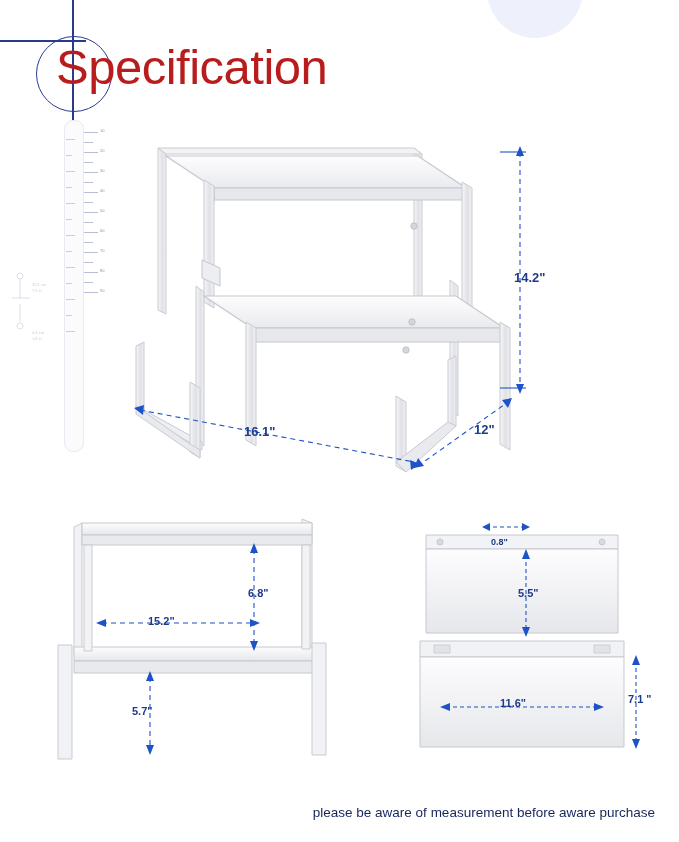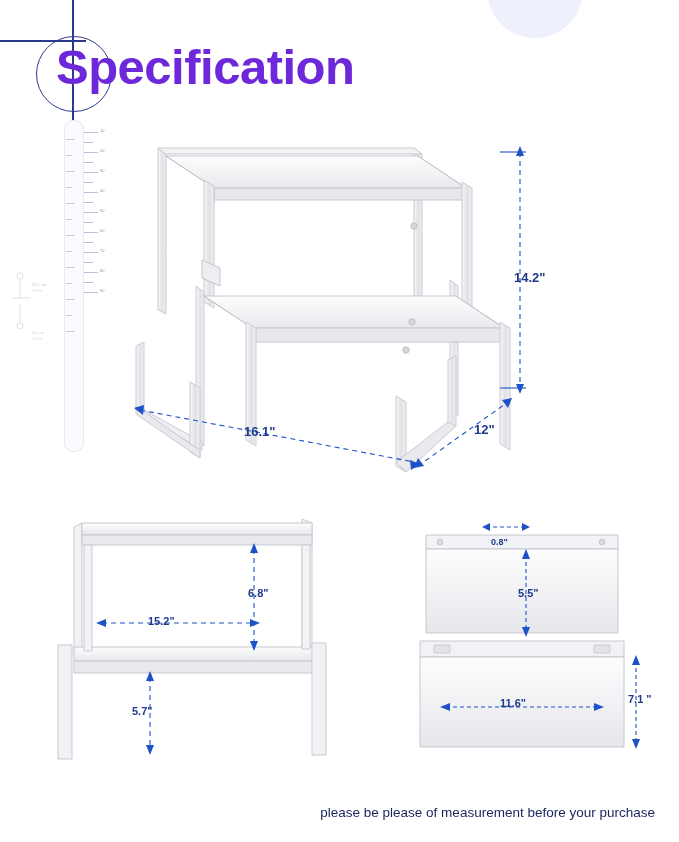"Specification" .title { color: #6d28d9 -> #b91c1c; font-weight: 700 -> 400 }
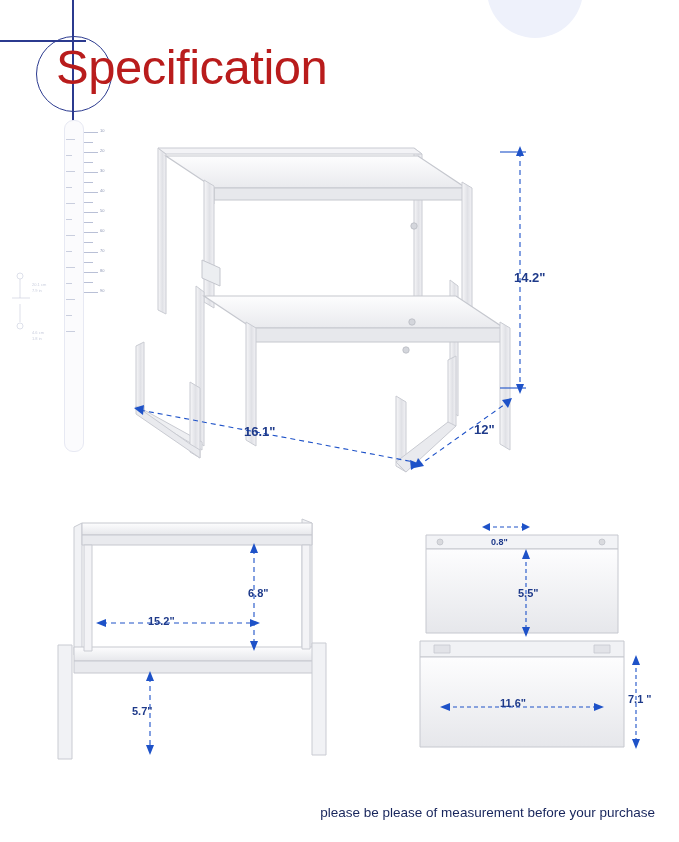"please be please of measurement" div.footer-note { text: please of measurement before your -> aware of measurement before aware }
